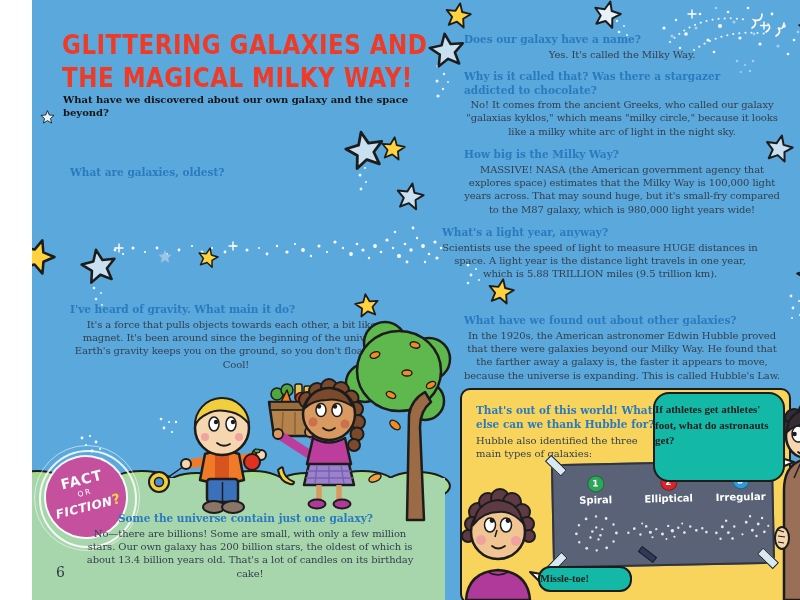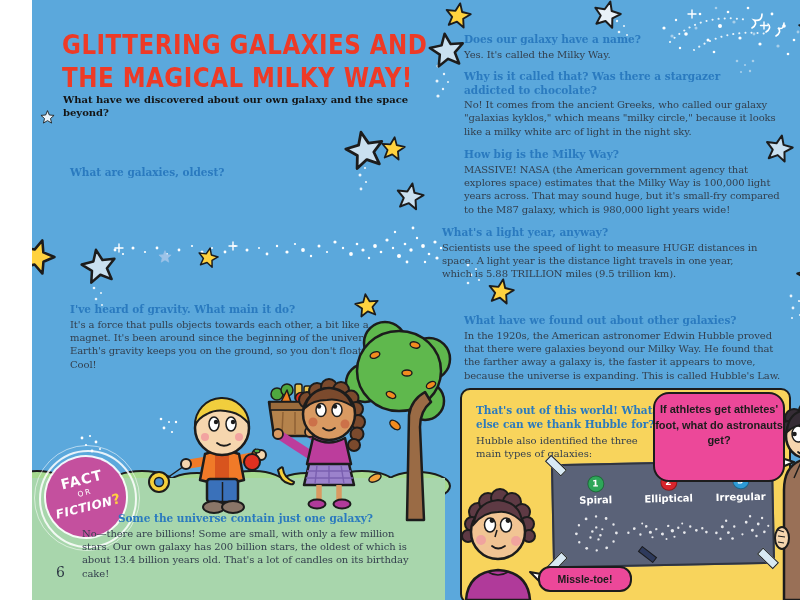"Yes. It's called the Milky" .qa .a { text-align: none -> center }
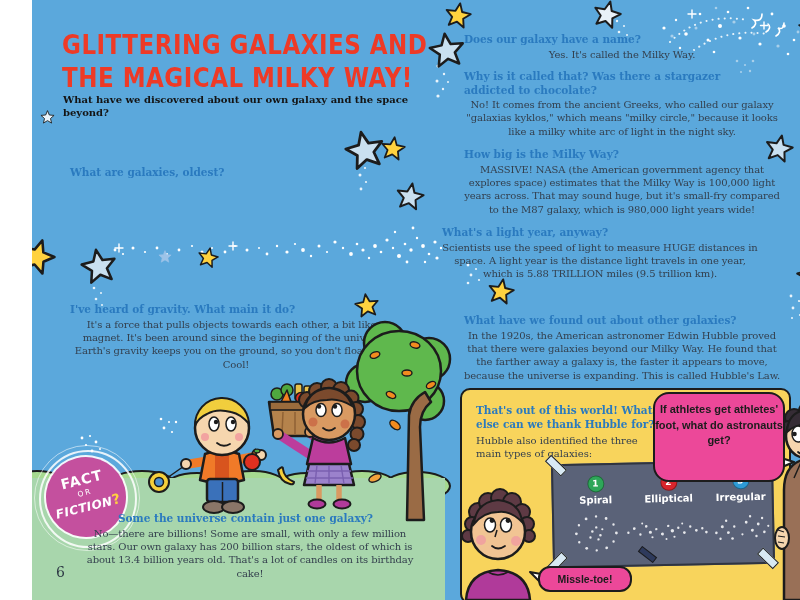"If athletes get athletes' foot," .bubble { background: #ec4899 -> #14b8a6; font-family: Liberation Sans, sans-serif -> Liberation Serif, serif; text-align: center -> left }
